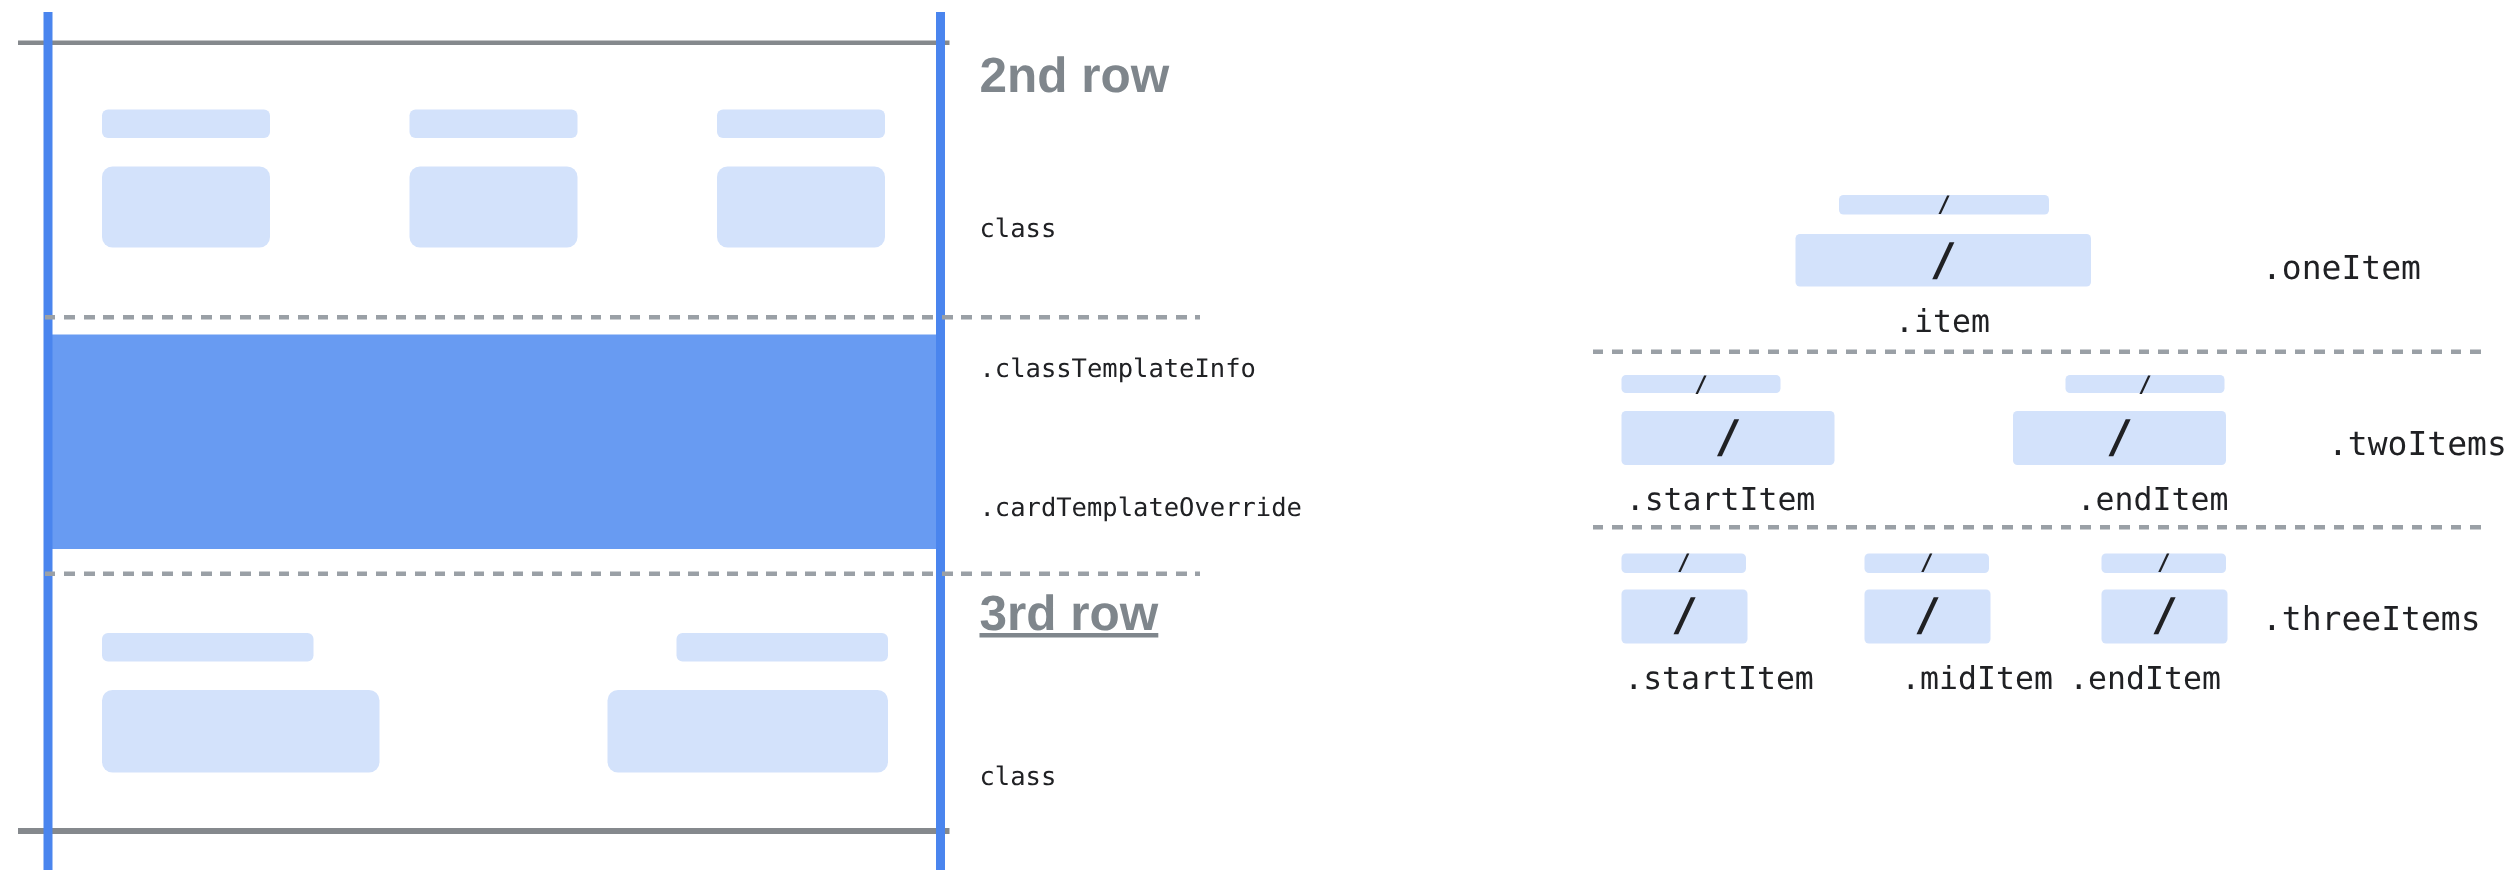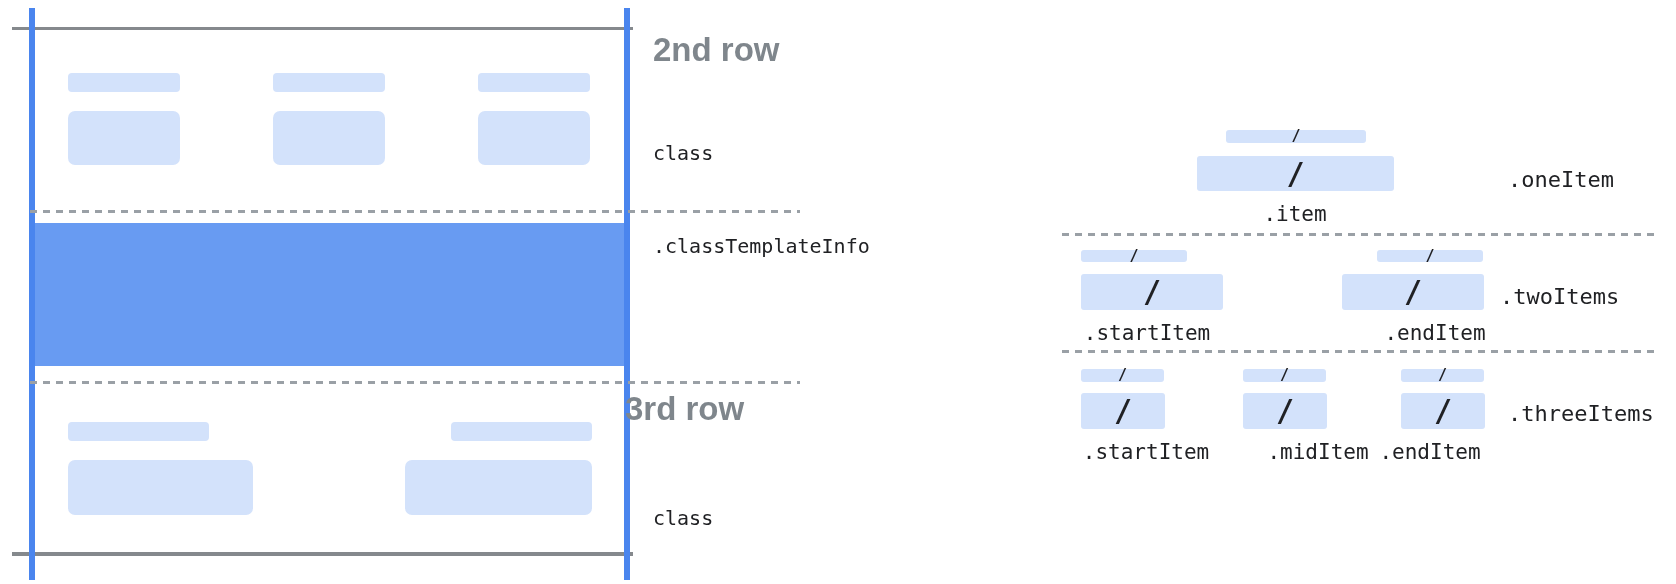"class" .mono { font-size: 20px -> 17px }
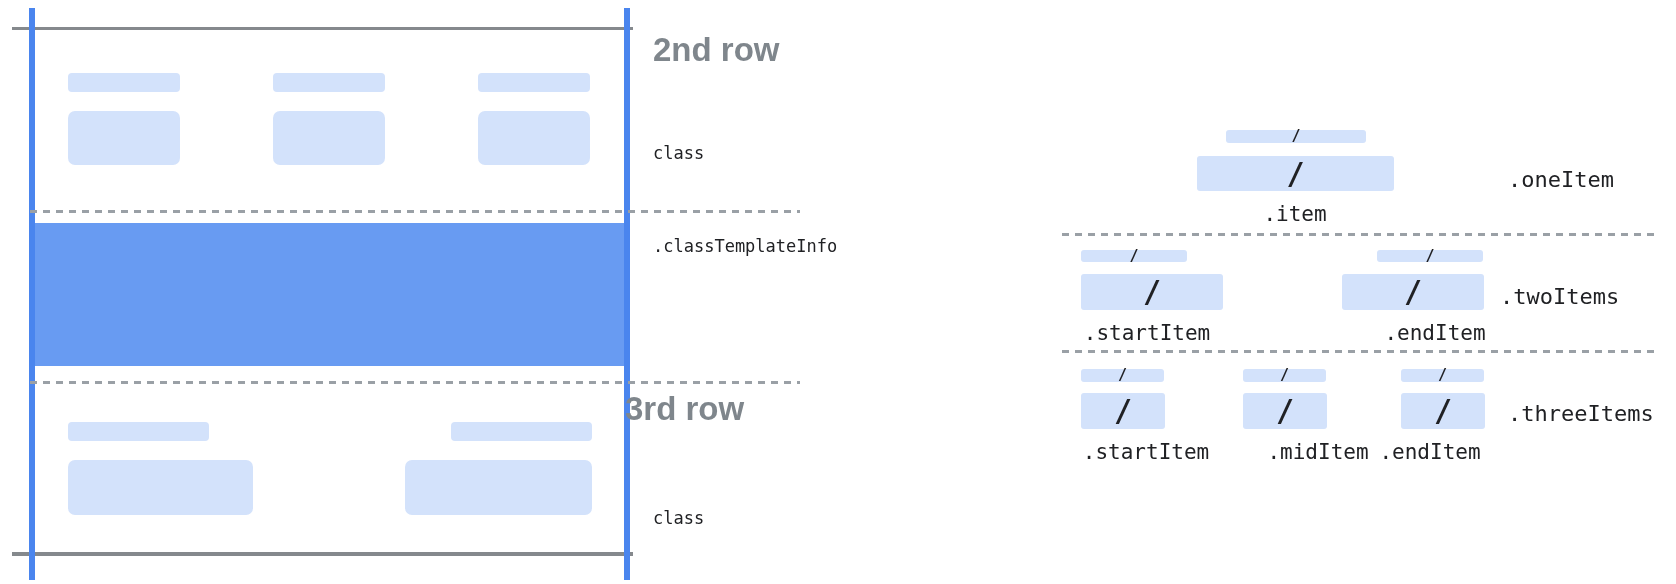".twoItems" div.abs { left: 1500px -> 1552px }
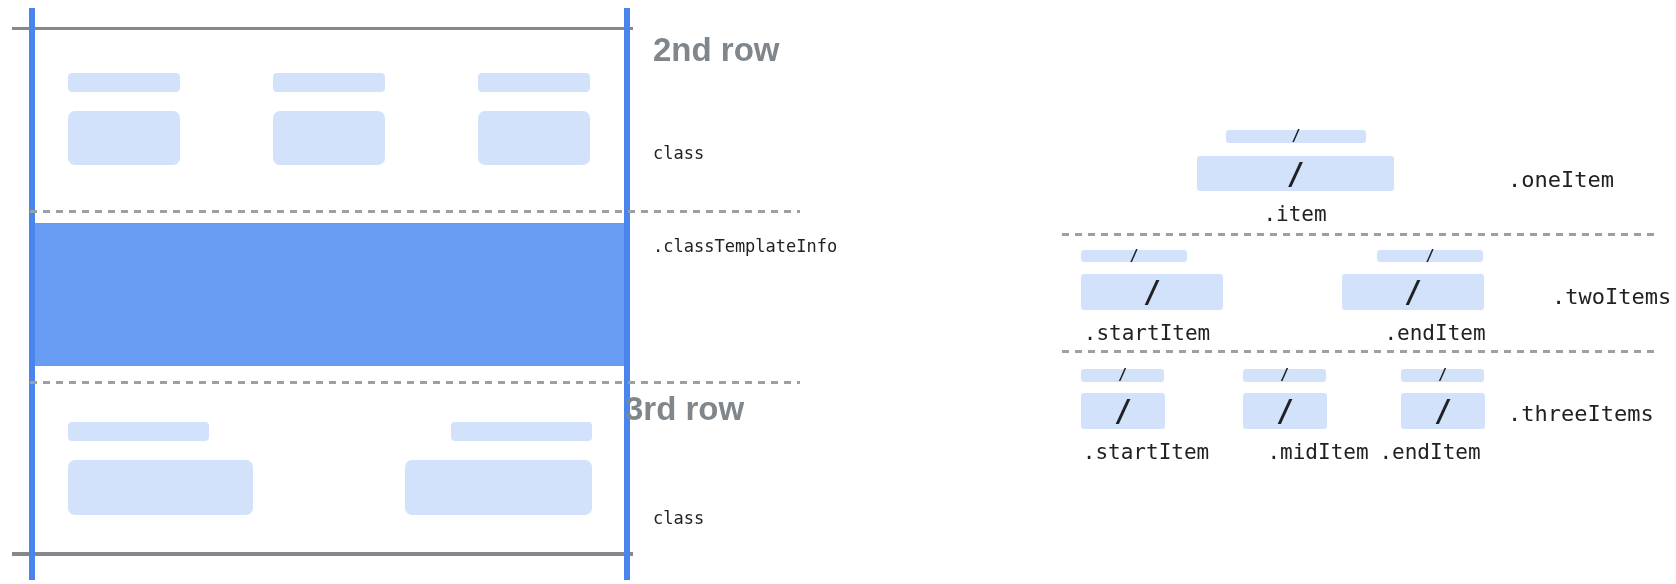".cardTemplateOverride" div { html: none -> <div>.cardTemplateOverride</div> }
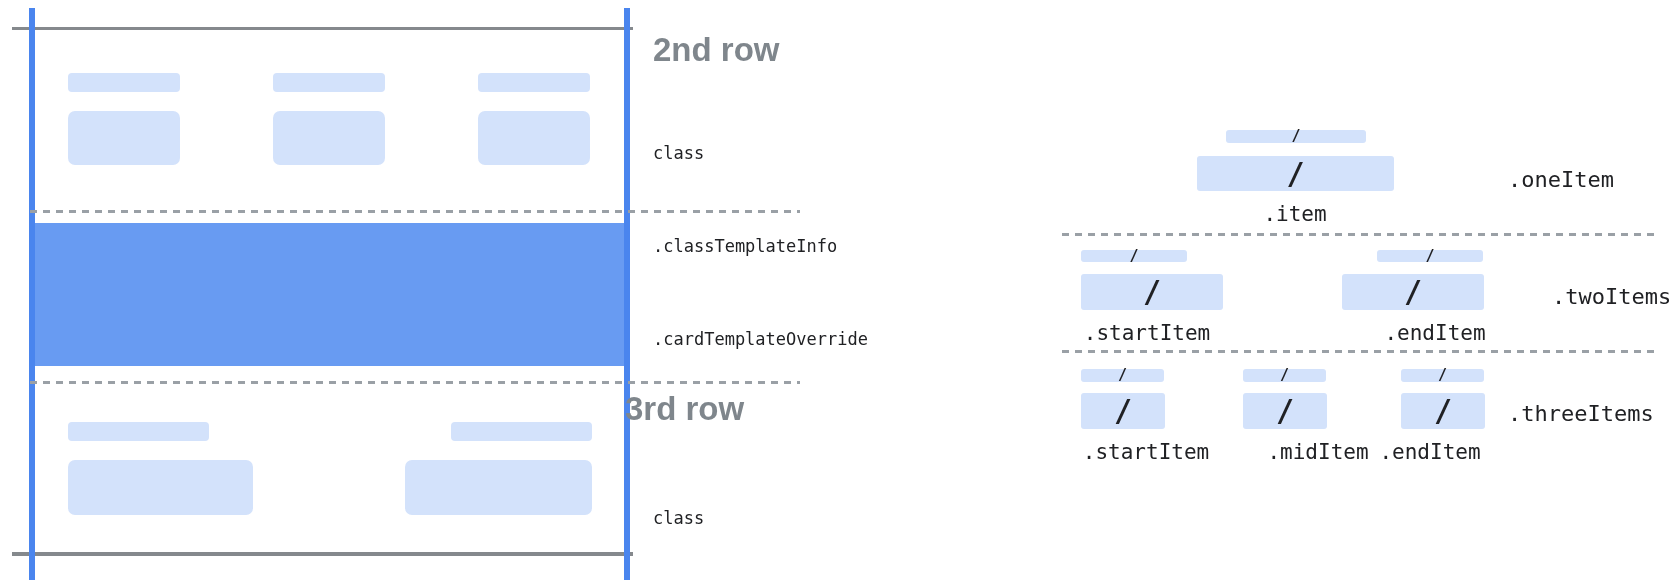"3rd row" div.abs { left: 625px -> 653px; text-decoration: none -> underline }
